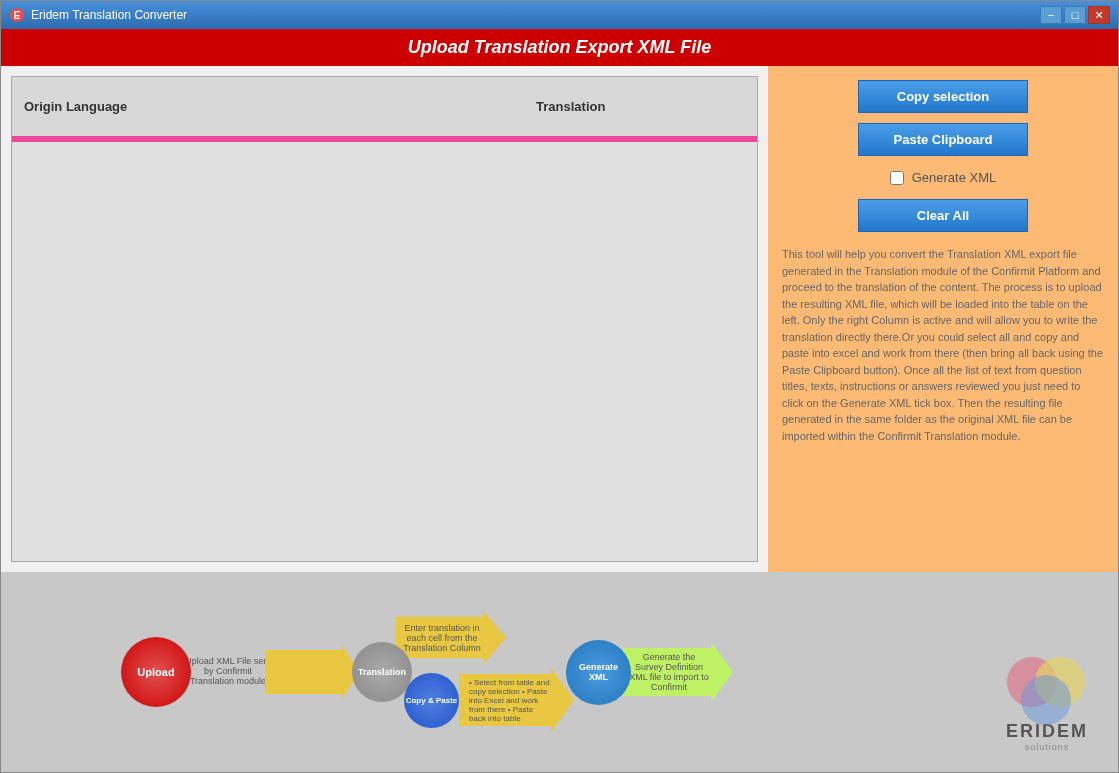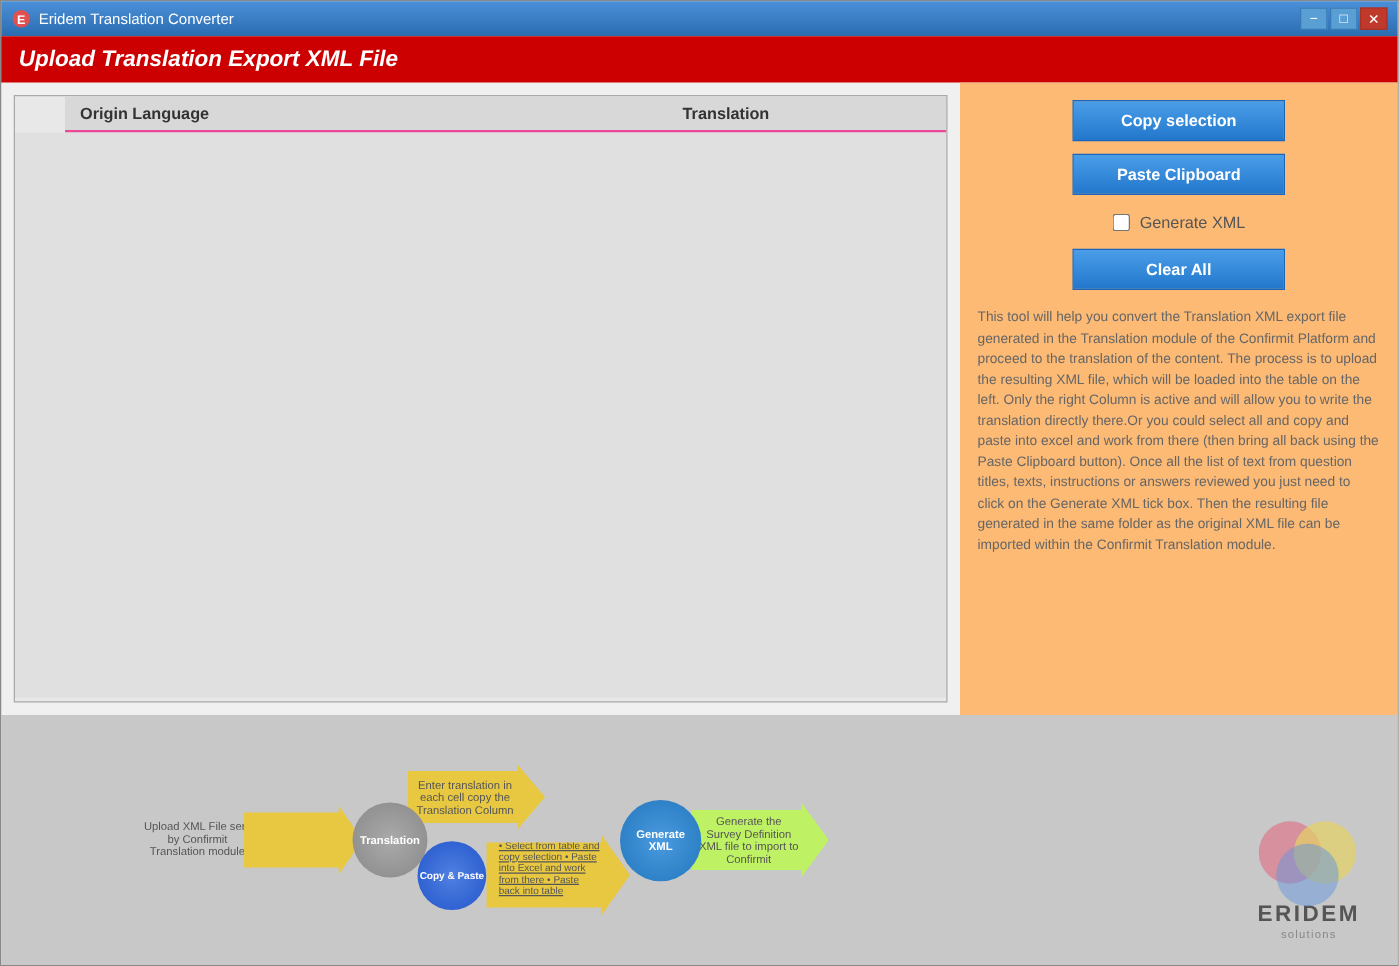"Upload Translation Export XML File" .header-bar h1 { text-align: none -> center }
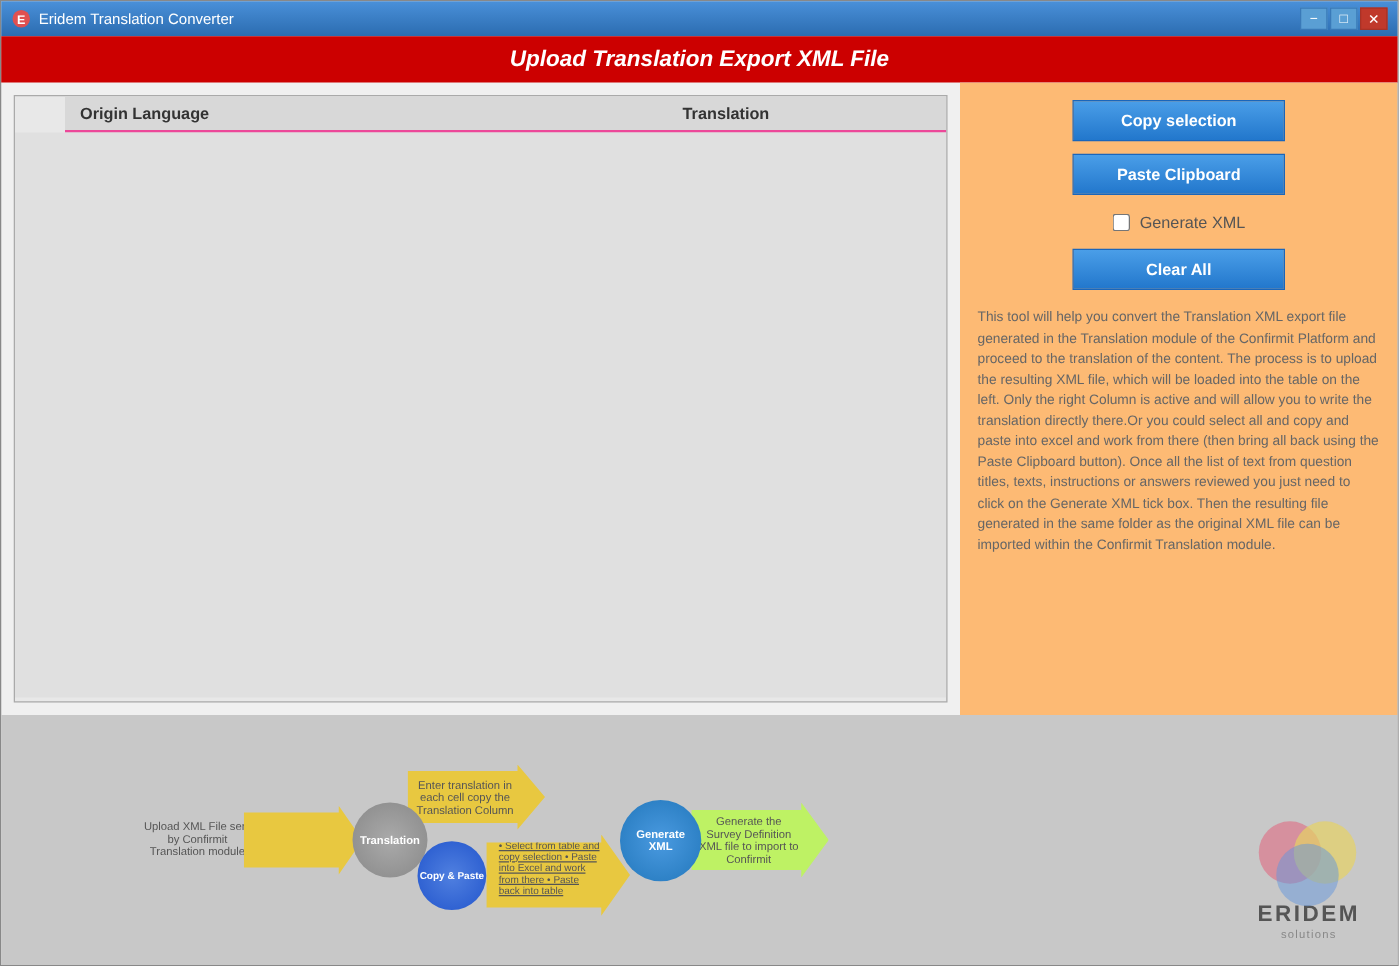"Origin Language" .table-header { border-bottom: 2px solid #ec4899 -> 6px solid #ec4899; margin-left: 40px -> none; padding: 6px 4px -> 22px 4px }
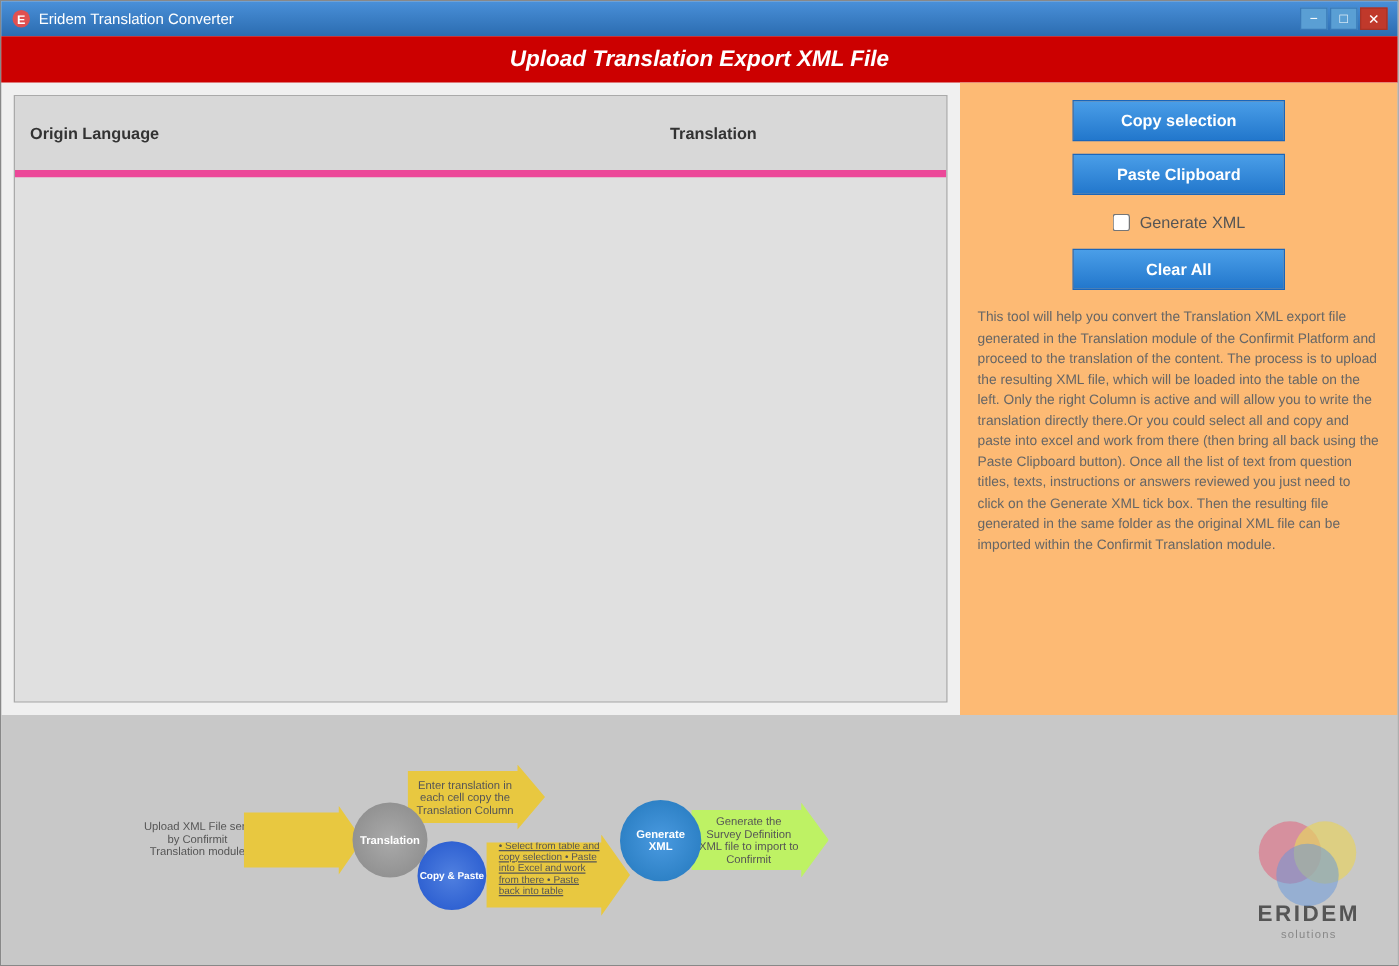"Enter translation in each cell" span { text: copy -> from }
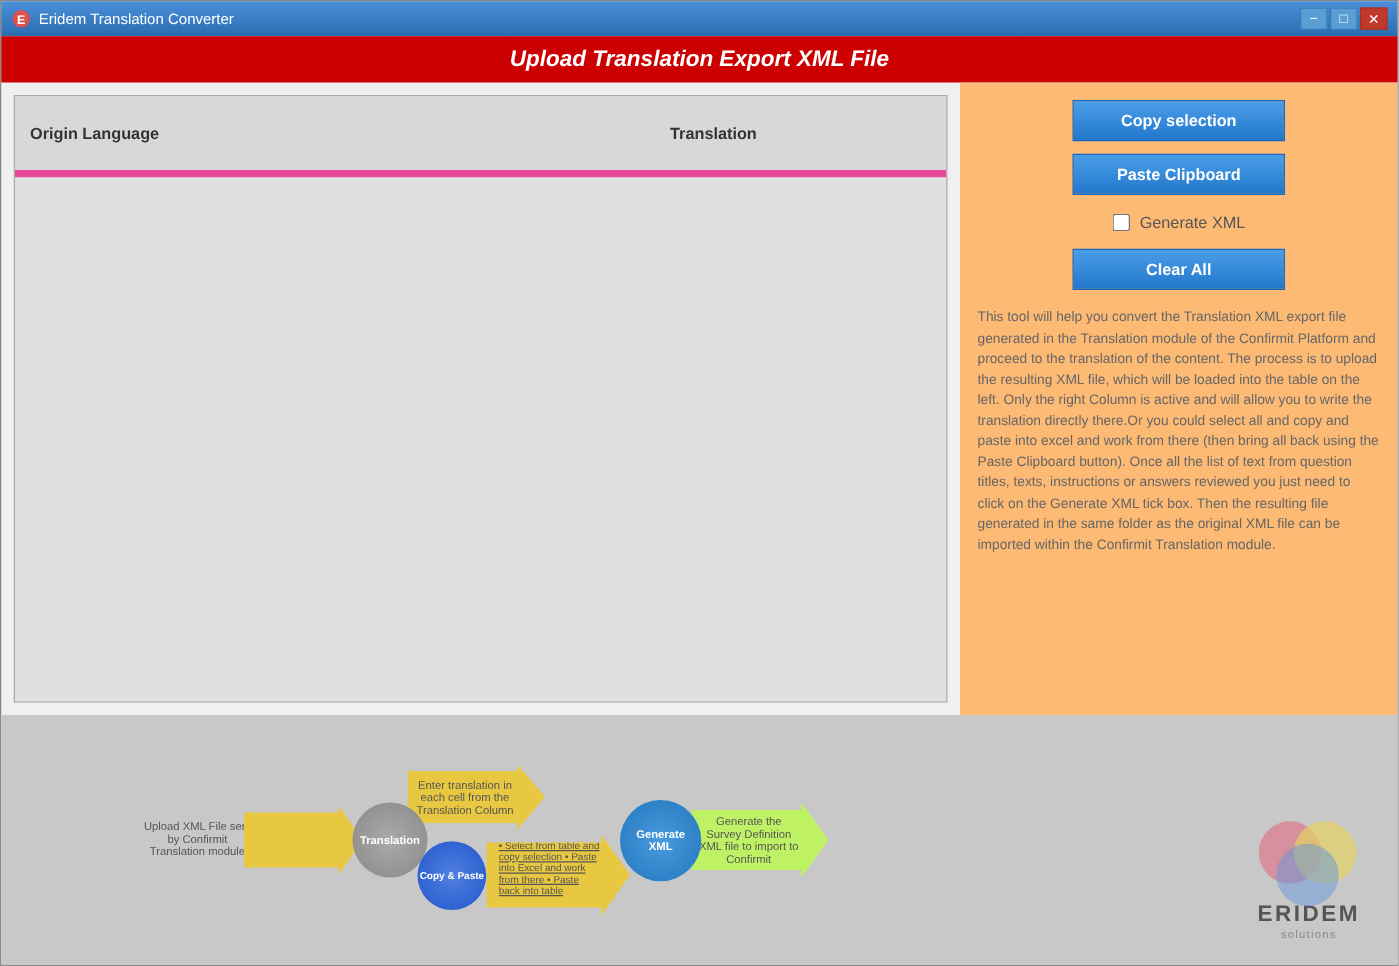"Upload" div.circle-upload { html: none -> <div> <span>Upload</span> </div> }
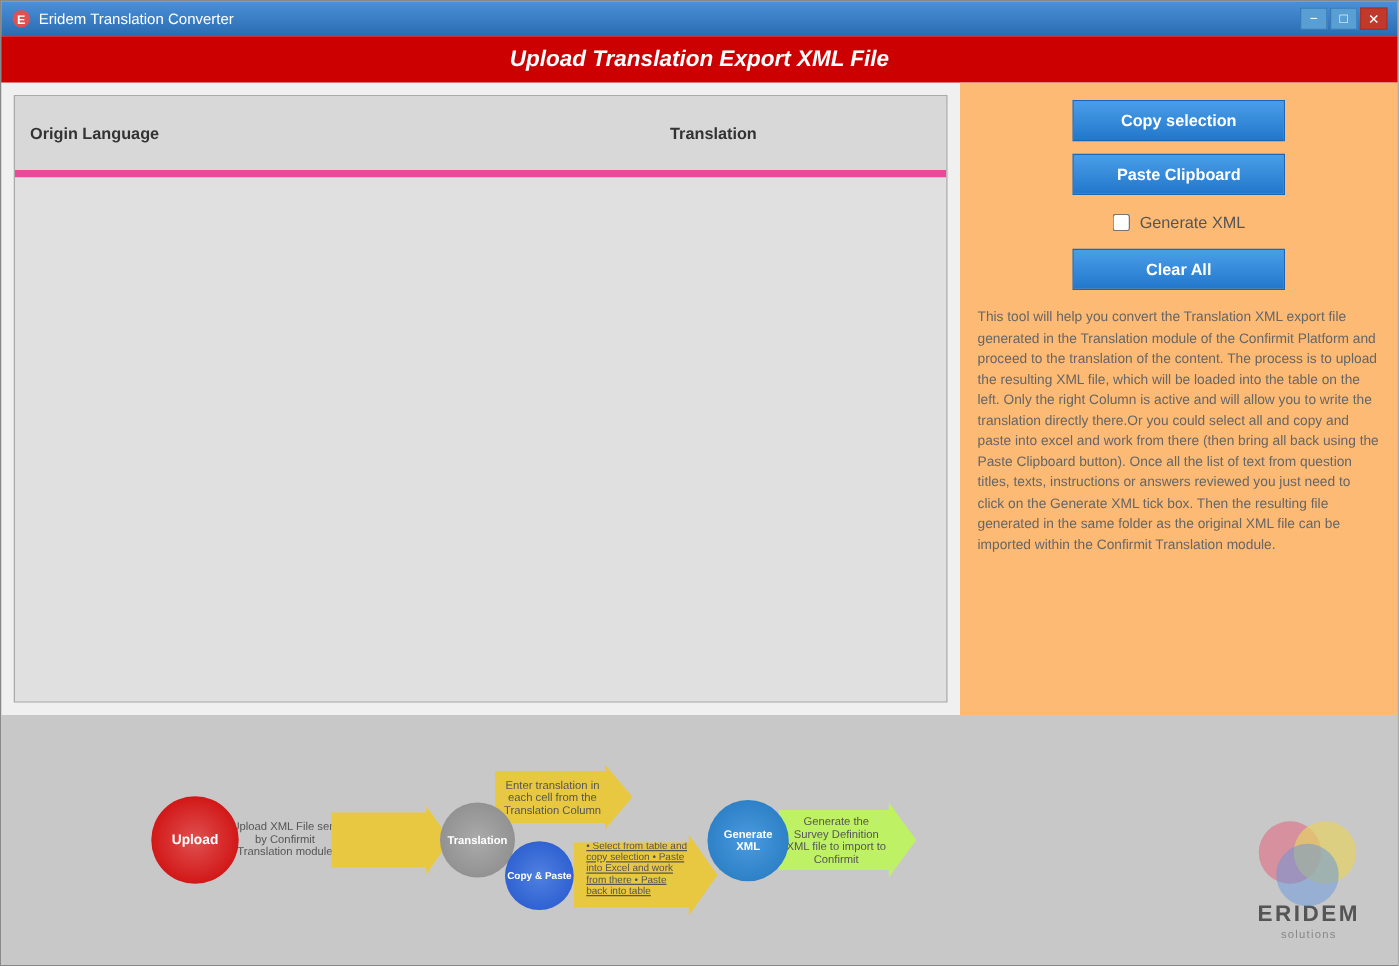"• Select from table and" .arrow-yellow-2 { align-items: flex-start -> center; text-decoration: underline -> none }
